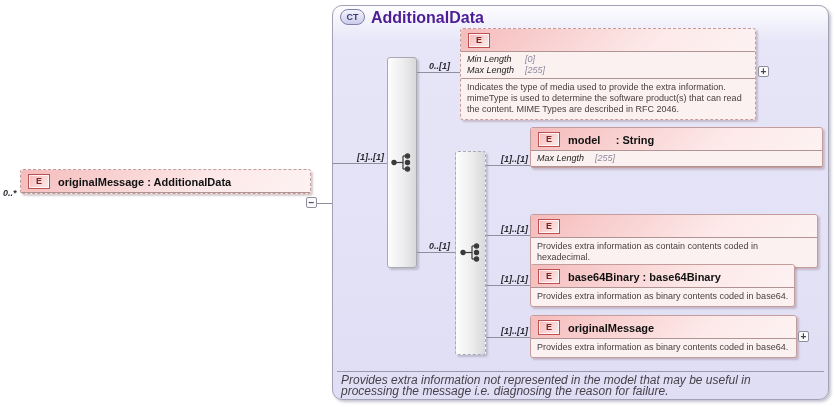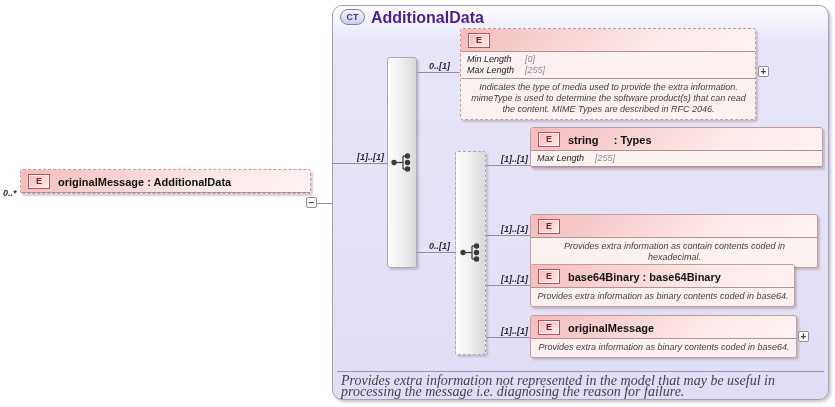"Indicates the type of media" .el-annot { font-style: italic -> none; text-align: center -> none }
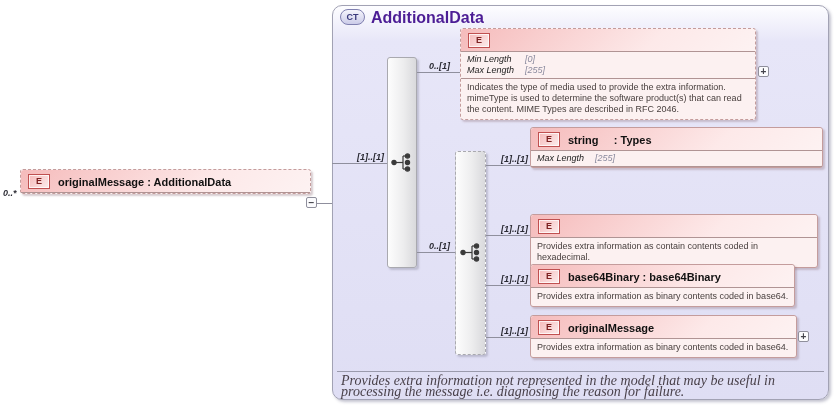"string : Types" span.el-title { text: string     : Types -> model     : String }
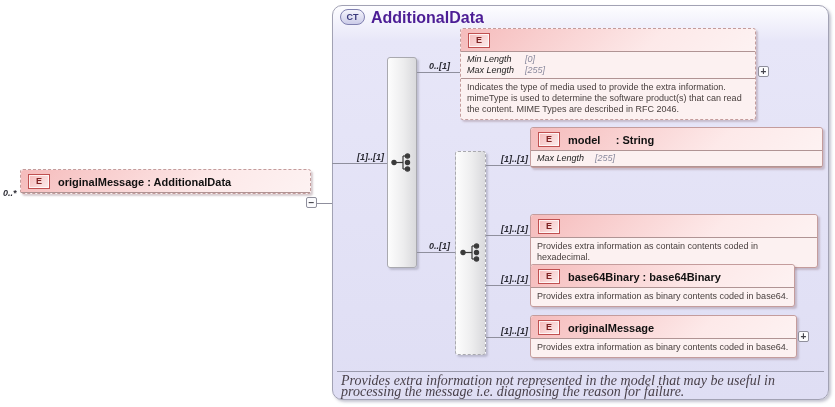"Provides extra information not" .ct-footer { font-family: Liberation Serif, serif -> none; font-size: 14px -> 12px }
